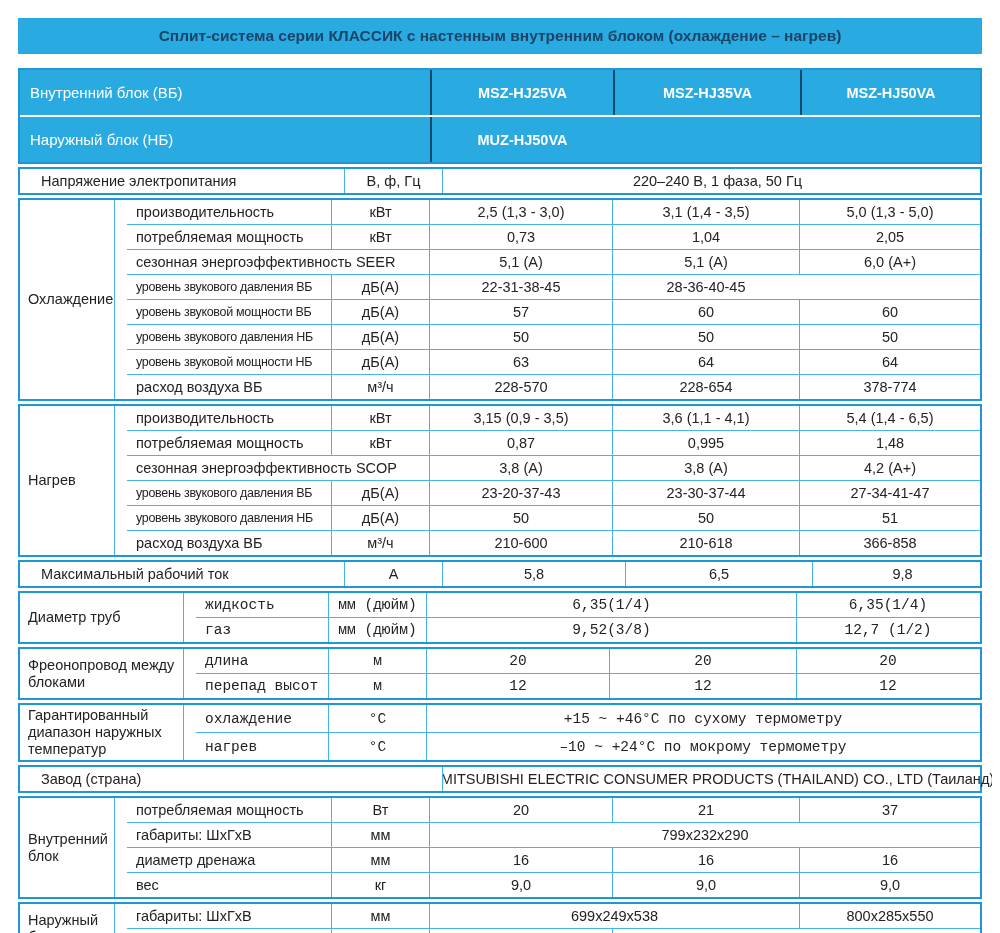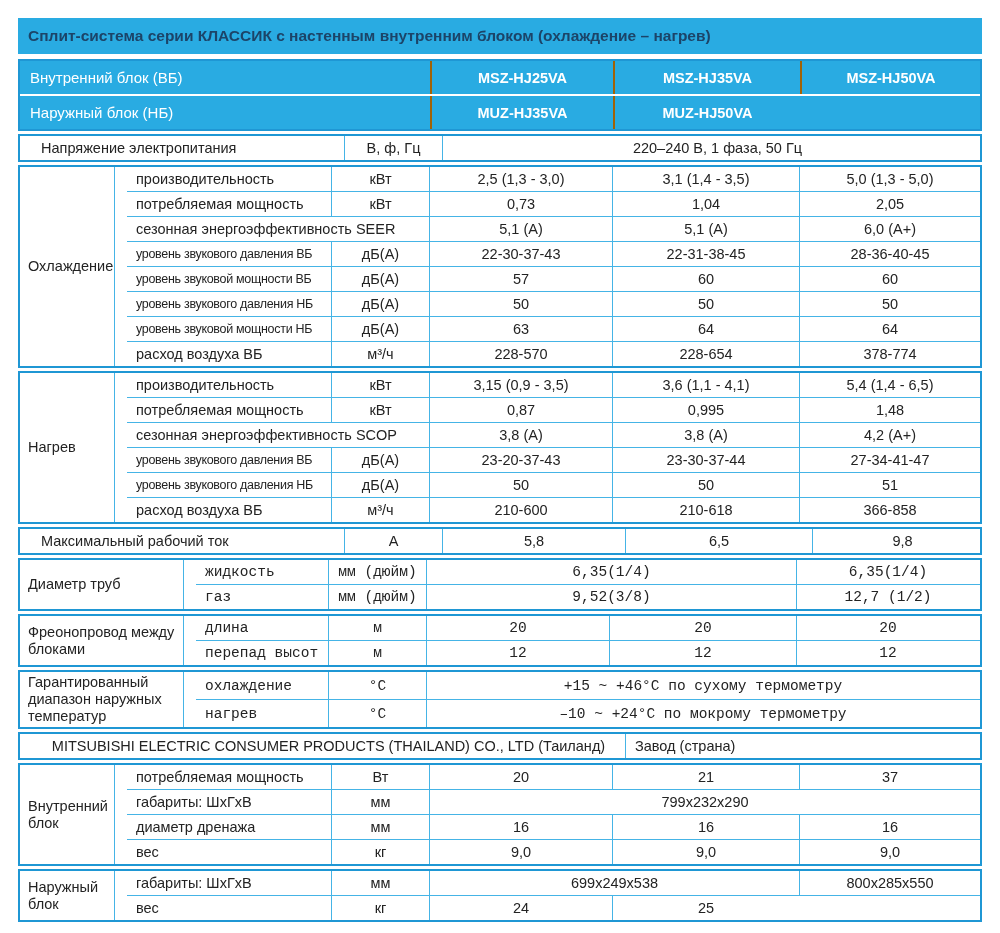"Сплит-система серии КЛАССИК с настенным" .title-bar { justify-content: none -> center; margin-bottom: 5px -> 14px }
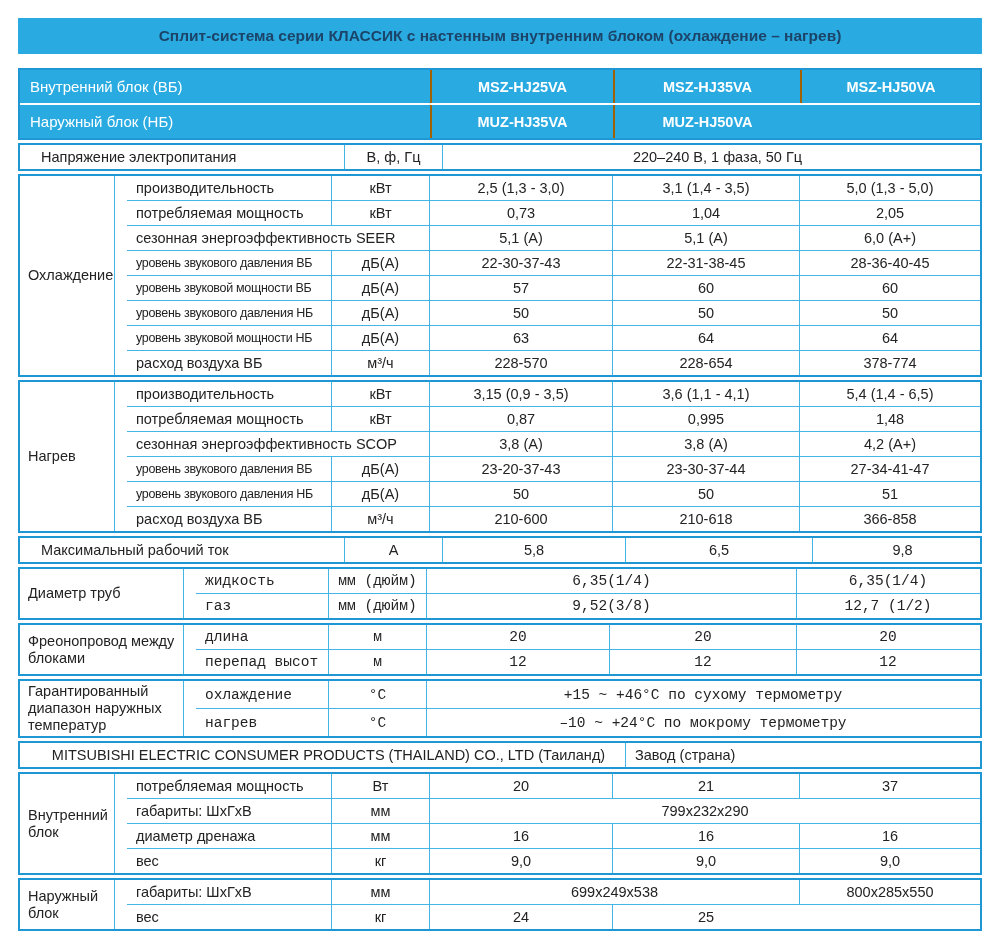"Внутренний блок (ВБ)" .models-row { height: 33px -> 45px }
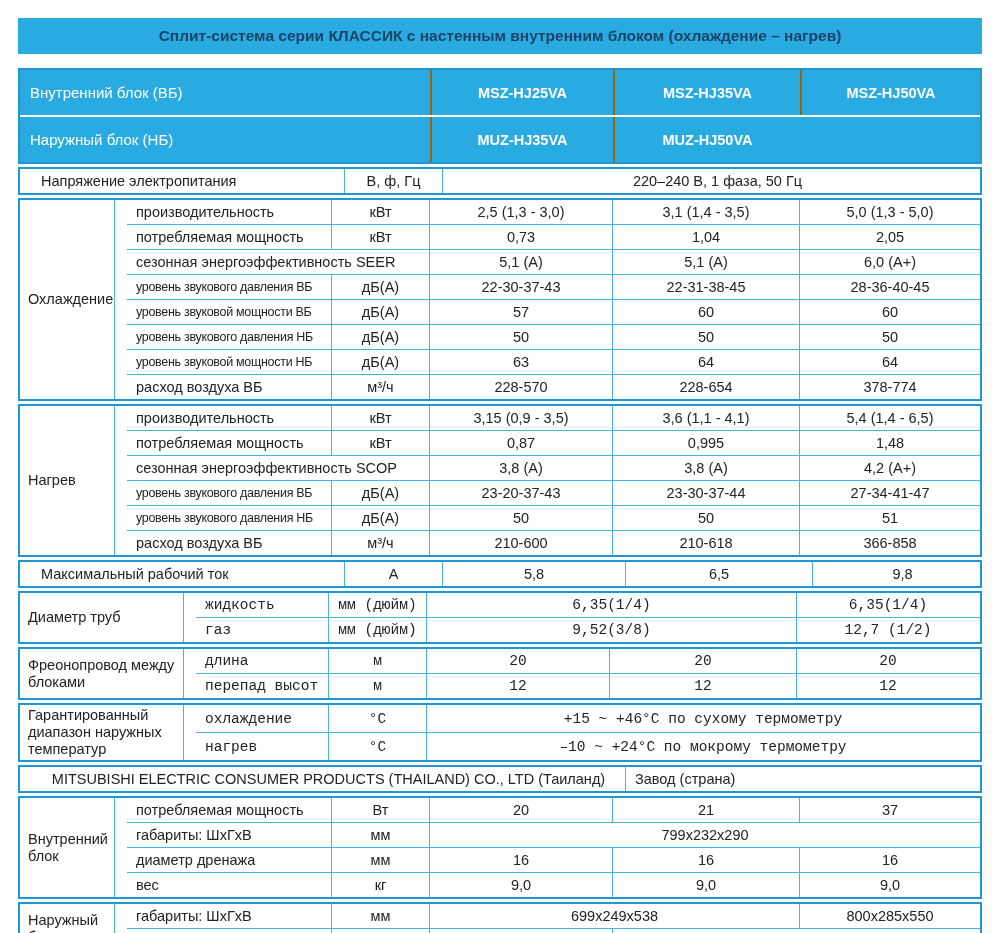"MSZ-HJ25VA" .models-row .hcell { border-left: 2px solid #a16207 -> 2px solid #0c4a6e }
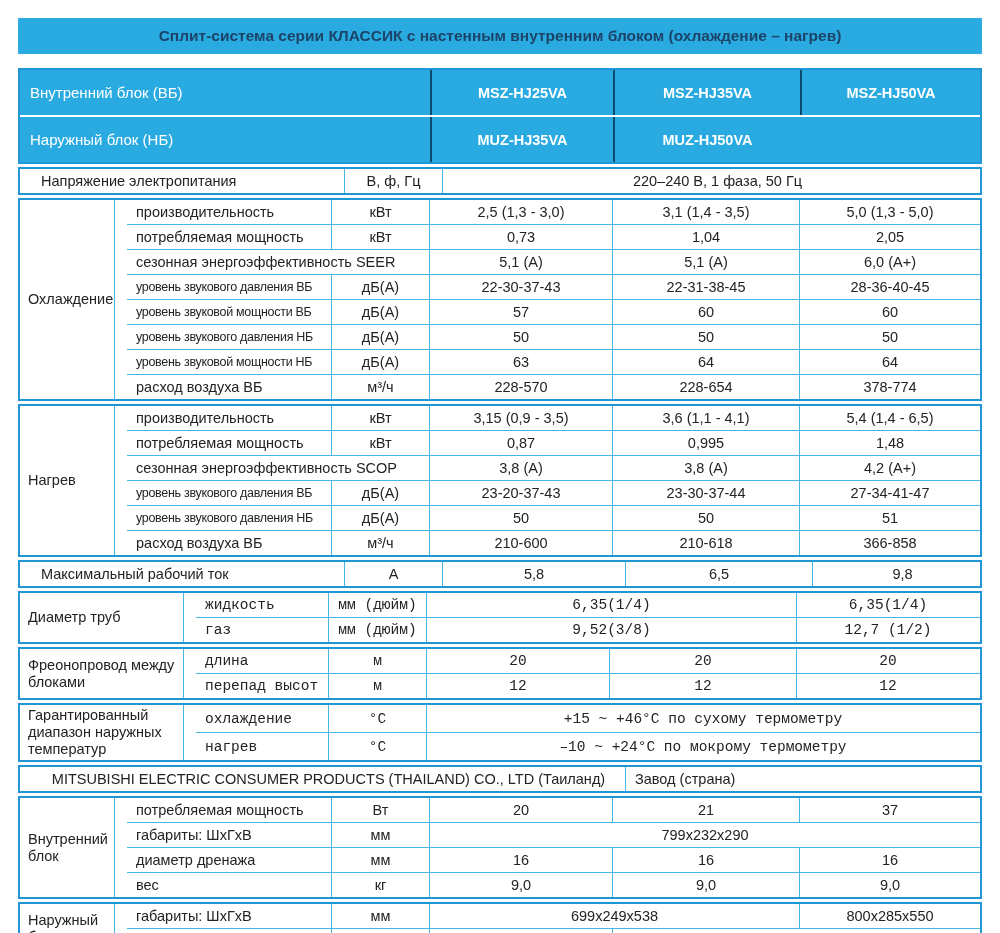"MUZ-HJ35VA" div.hcell { html: <div>MUZ-HJ35VA</div> -> none }
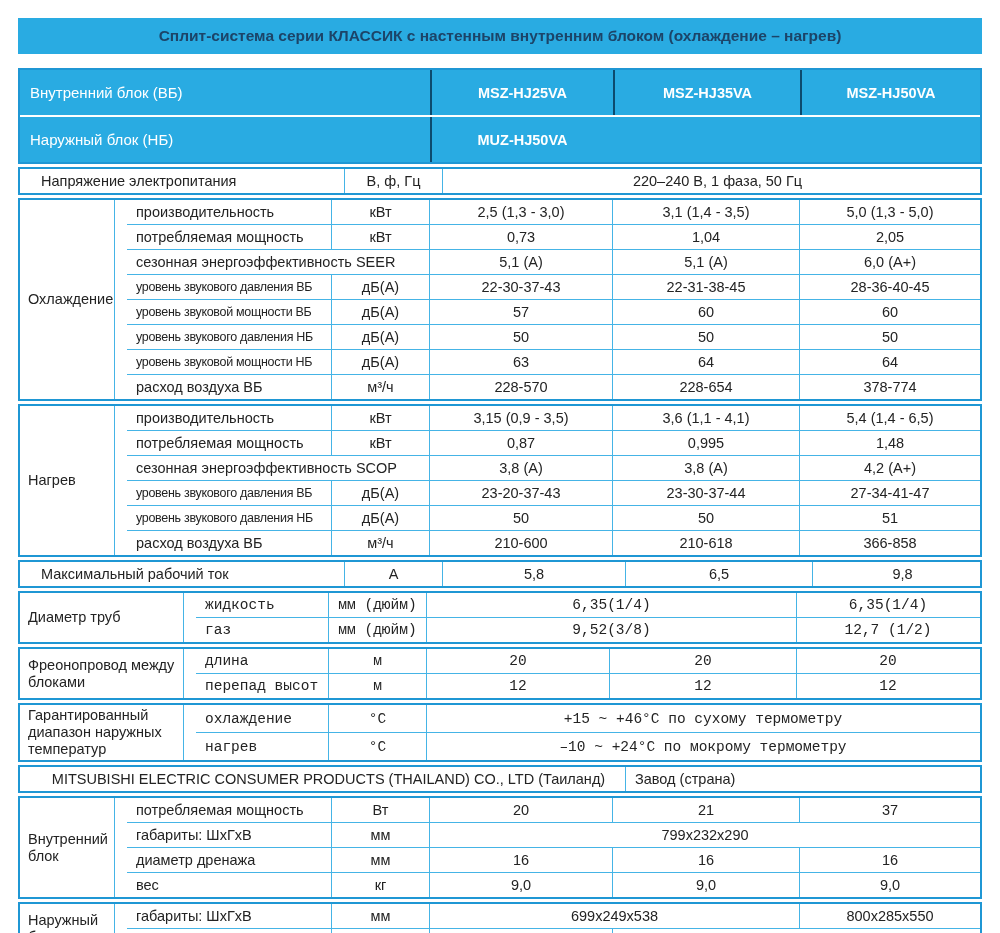"22-30-37-43" div.cell { html: <div>22-30-37-43</div> -> none }
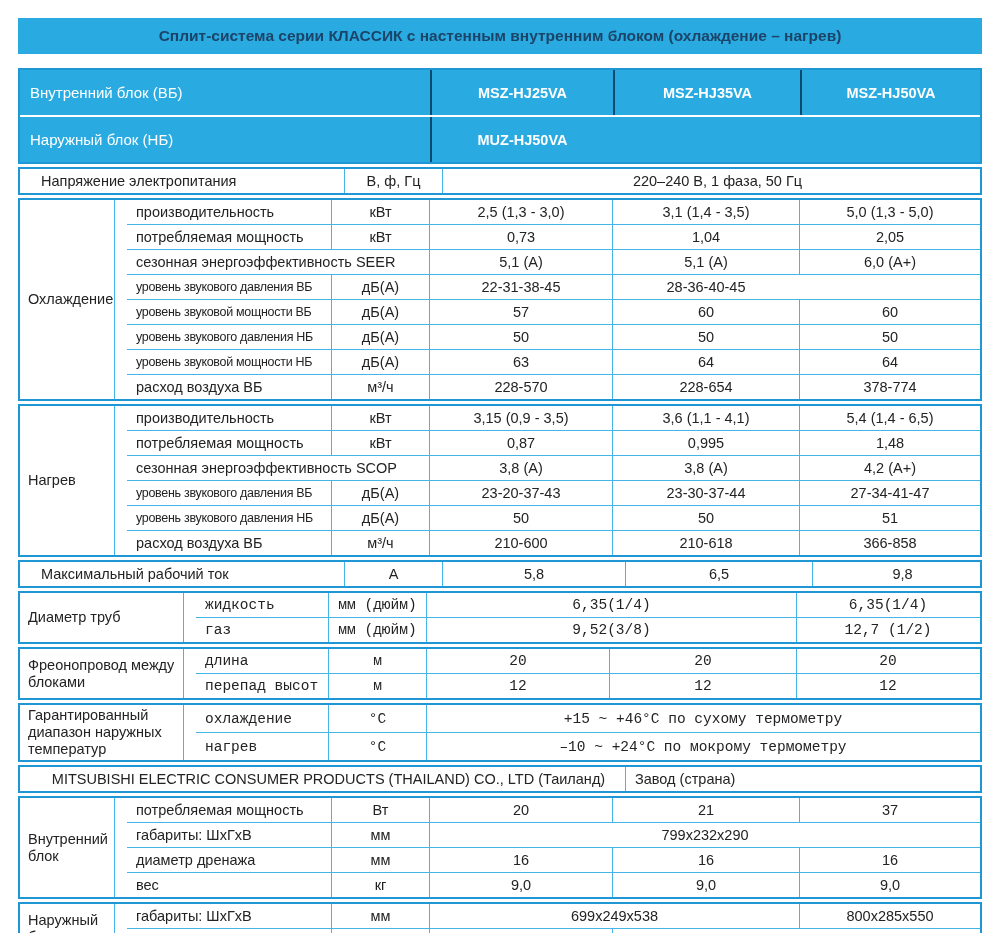"MITSUBISHI ELECTRIC CONSUMER PRODUCTS" div.cell { order: before "Завод (страна)" -> after "Завод (страна)" }
